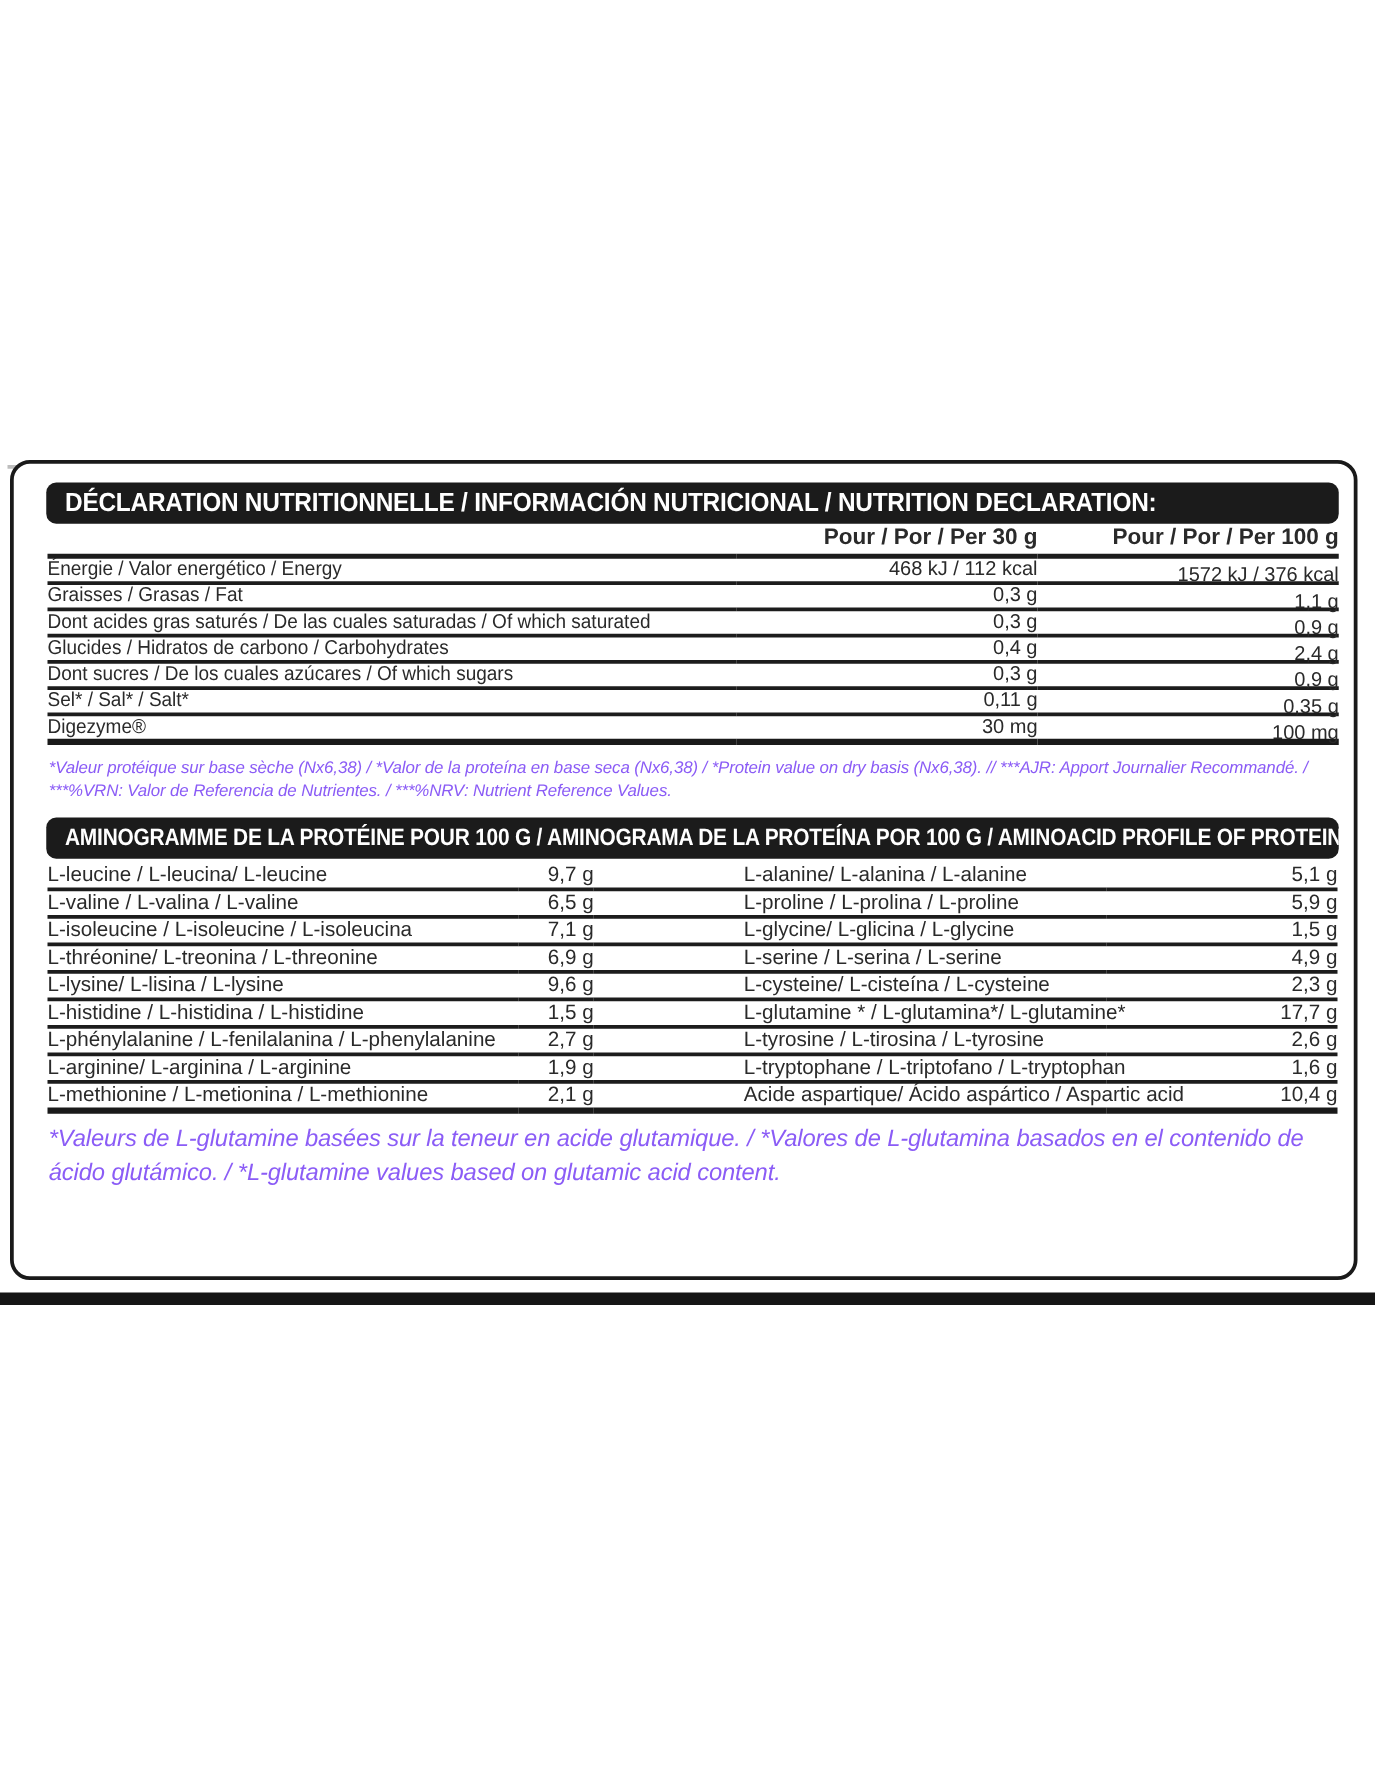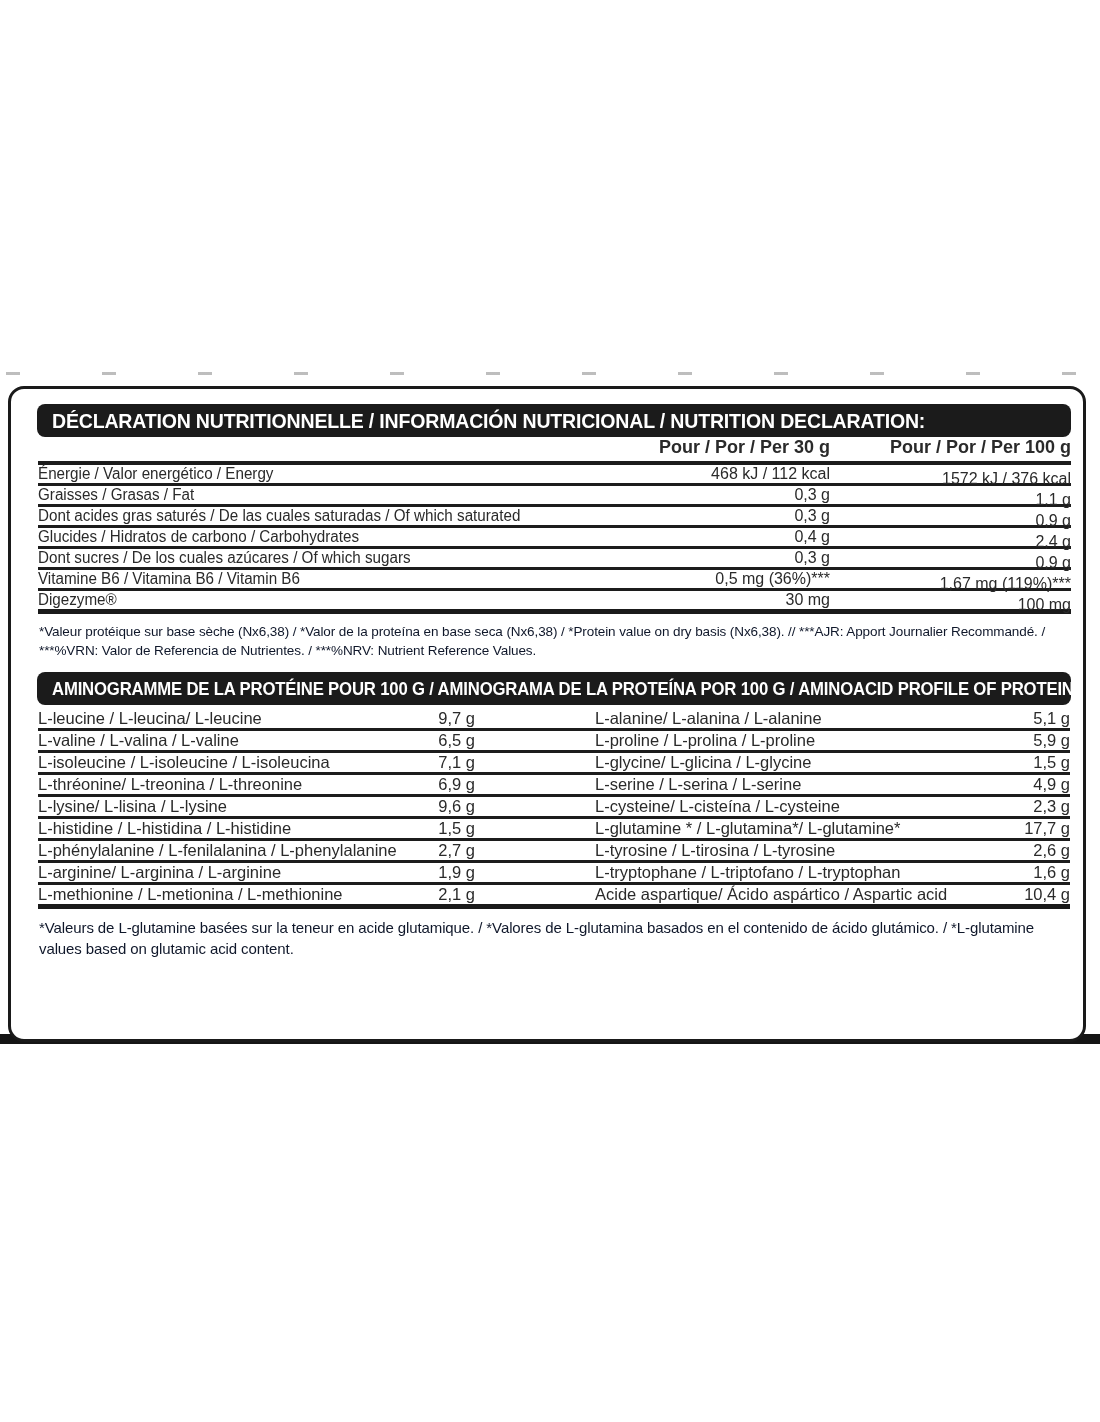"DÉCLARATION NUTRITIONNELLE / INFORMACIÓN" .label-box { top: 386px -> 368px }
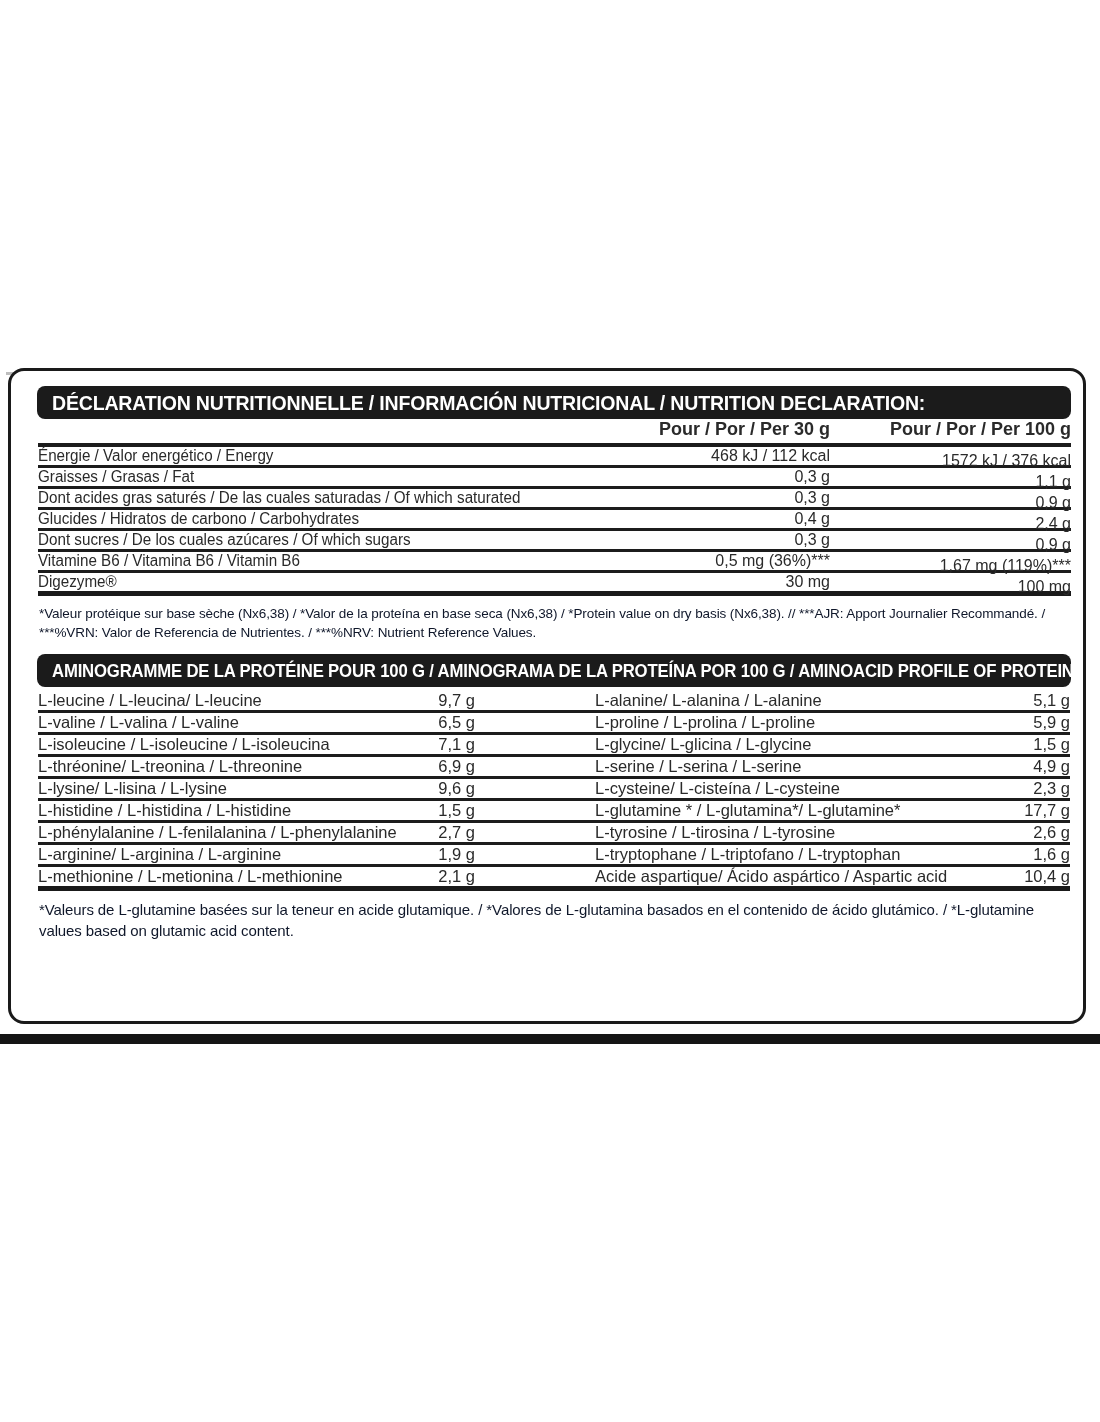"Sel* / Sal* / Salt*" tr { html: none -> <tr> <td><span>Sel* / Sal* / Salt*</span></td> <td><span>0,11 g</span></td> <td><span>0,35 g</span></td> </tr> }
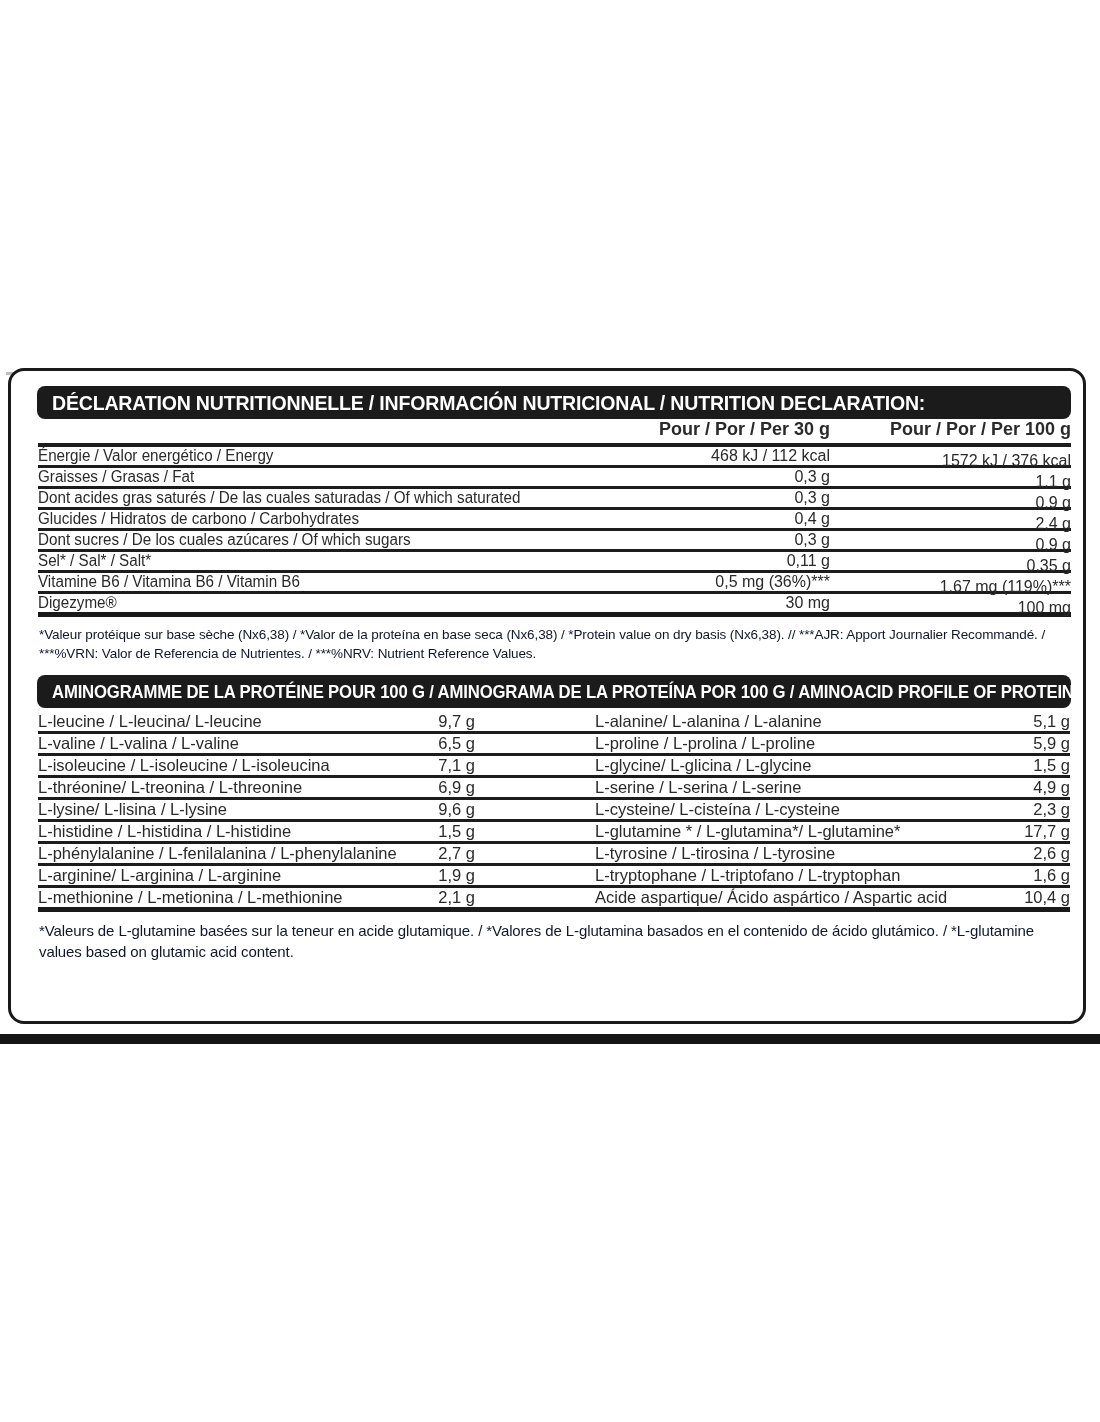"Vitamine B6 / Vitamina B6" tr { html: <tr> <td><span>Vitamine B6 / Vitamina B6 / Vitamin B6</span></td> <td><span>0,5 mg (36%)***</span></td> <td><span>1,67 mg (119%)***</span></td> </tr> -> none }
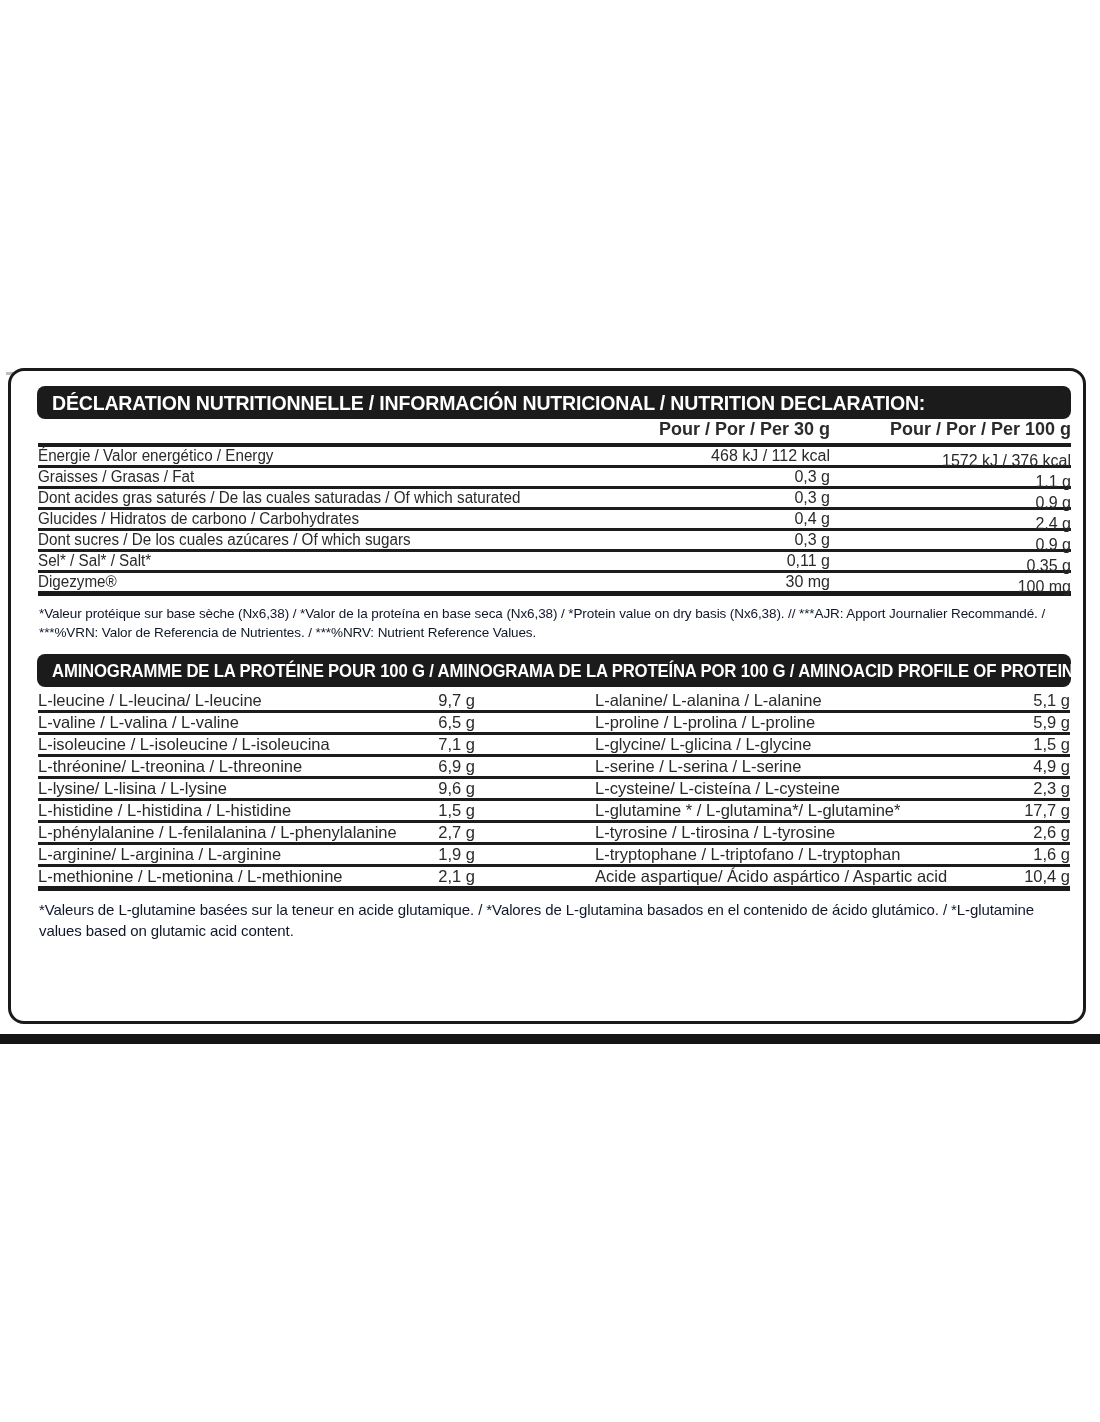"*Valeur protéique sur base sèche" .footnote { color: #0f172a -> #8b5cf6; font-style: none -> italic }
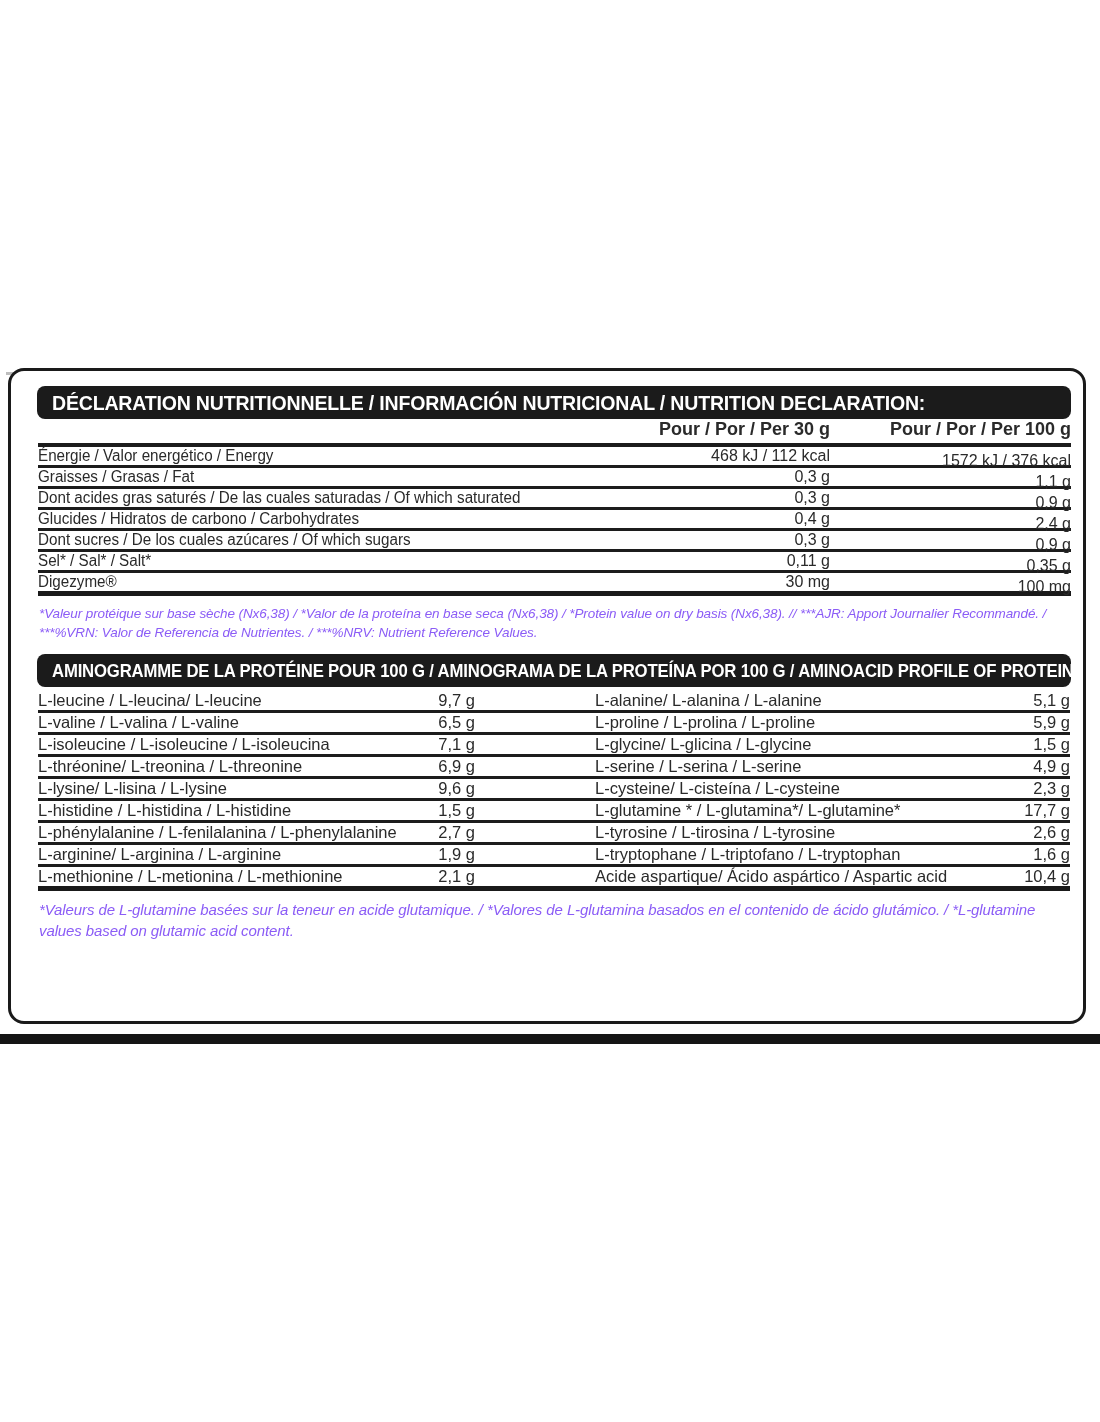"*Valeurs de L-glutamine basées sur" .footnote2 { font-size: 15px -> 19px }
